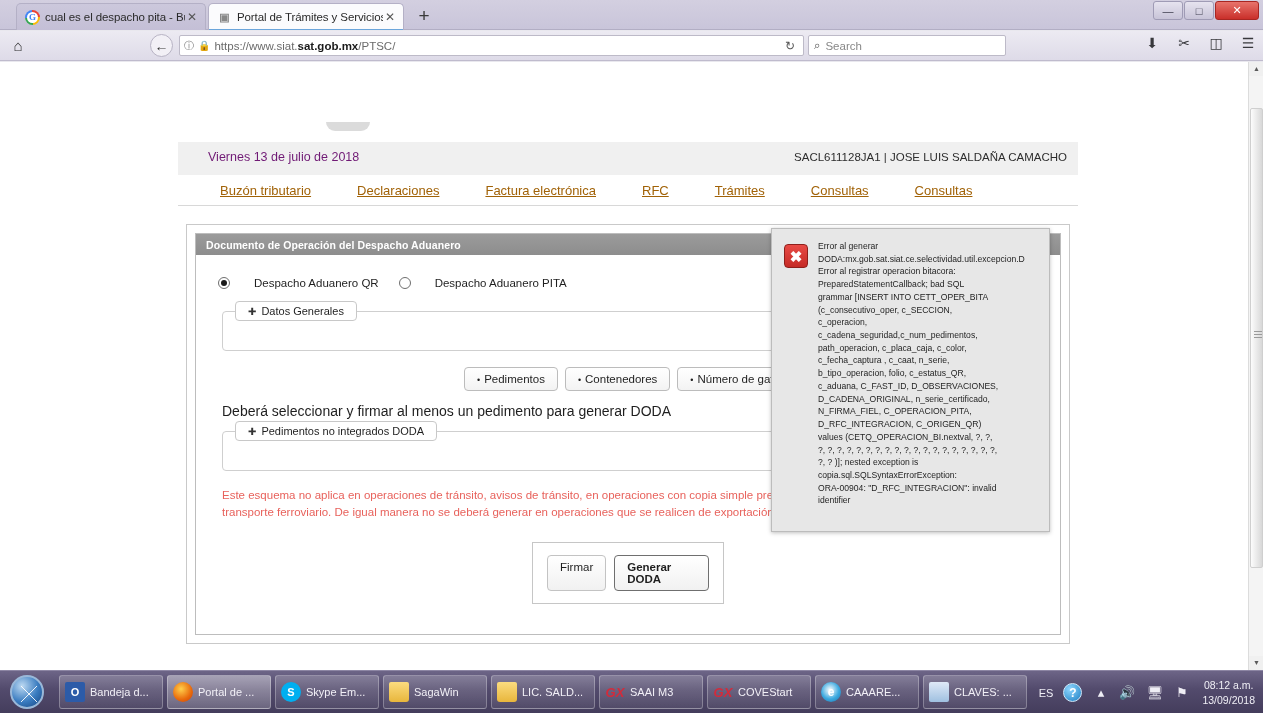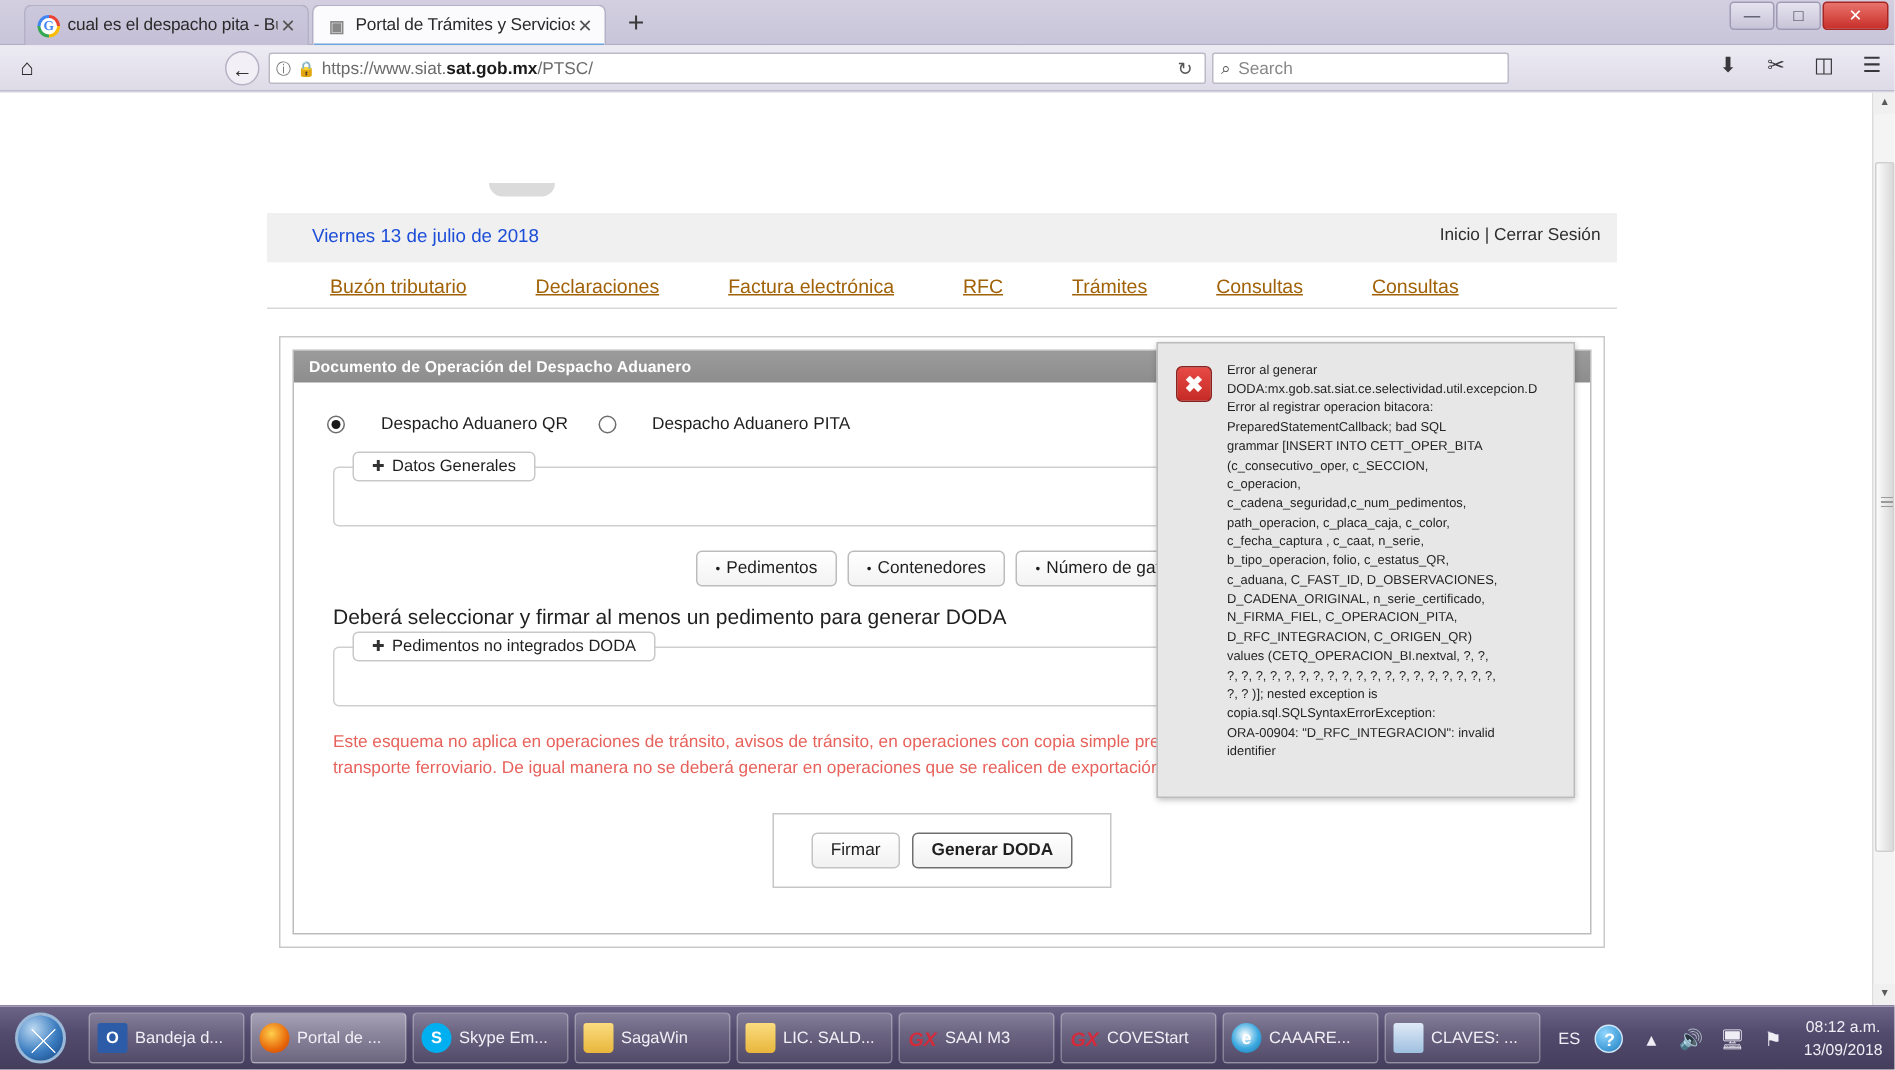"Viernes 13 de julio de" .pt-date { color: #1d4ed8 -> #701a75 }
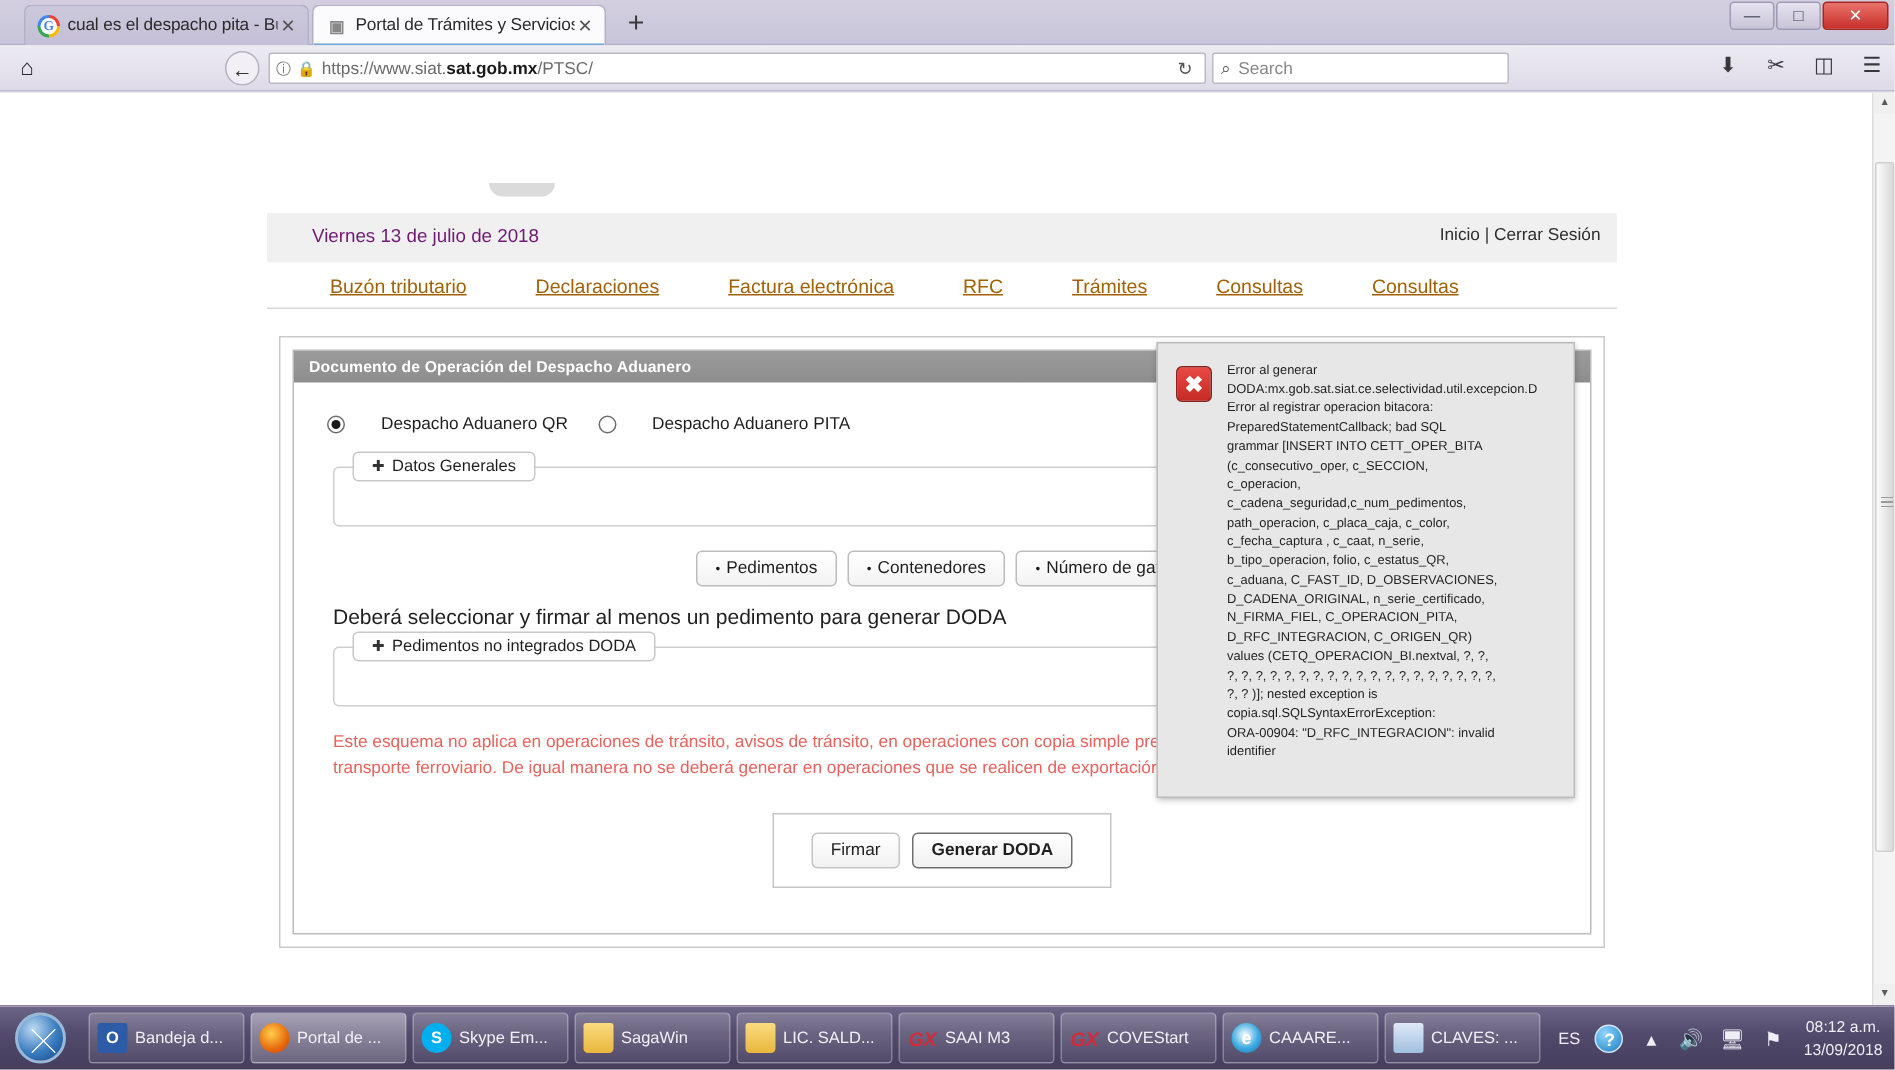"SACL611128JA1 | JOSE LUIS SALDAÑA" div.pt-rfc { html: none -> <div>SACL611128JA1 | JOSE LUIS SALDAÑA CAMACHO</div> }
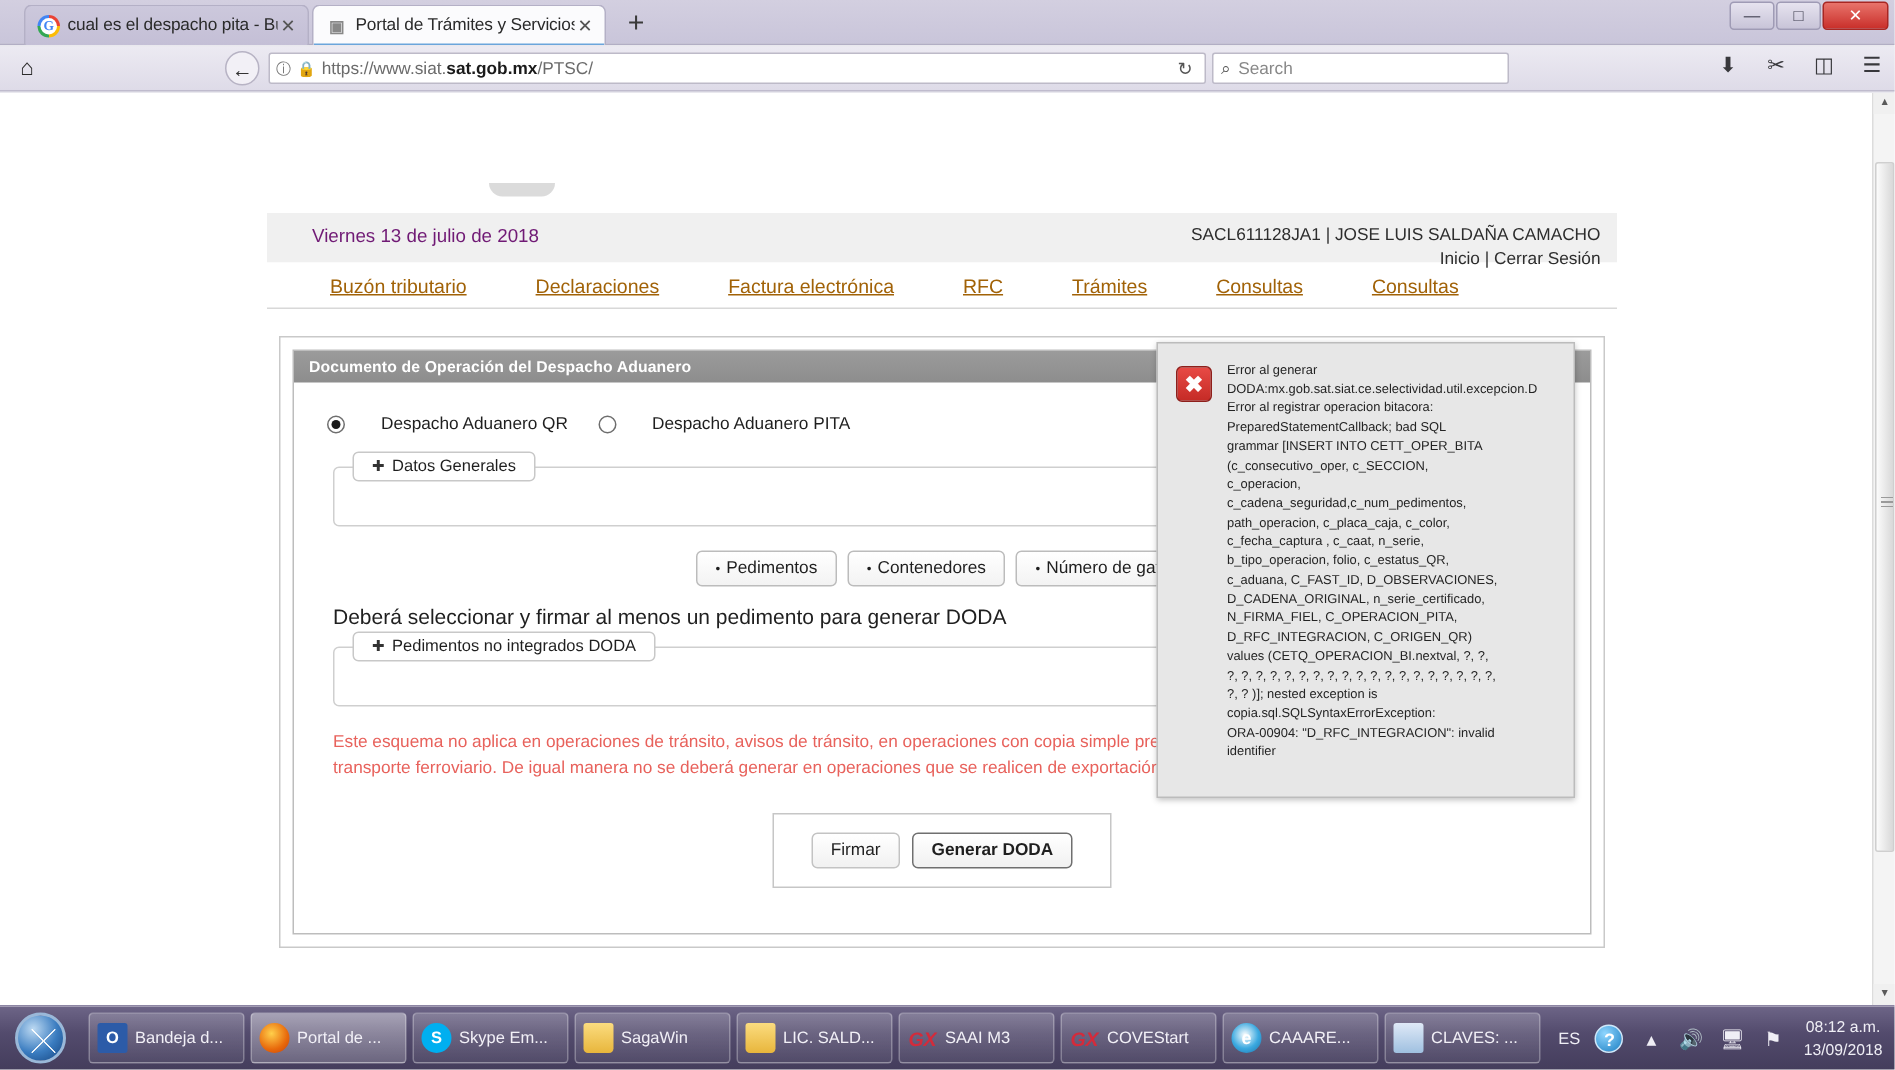"Inicio | Cerrar Sesión" div.pt-links { html: <div> <a>Inicio</a> <span>|</span> <a>Cerrar Sesión</a> </div> -> none }
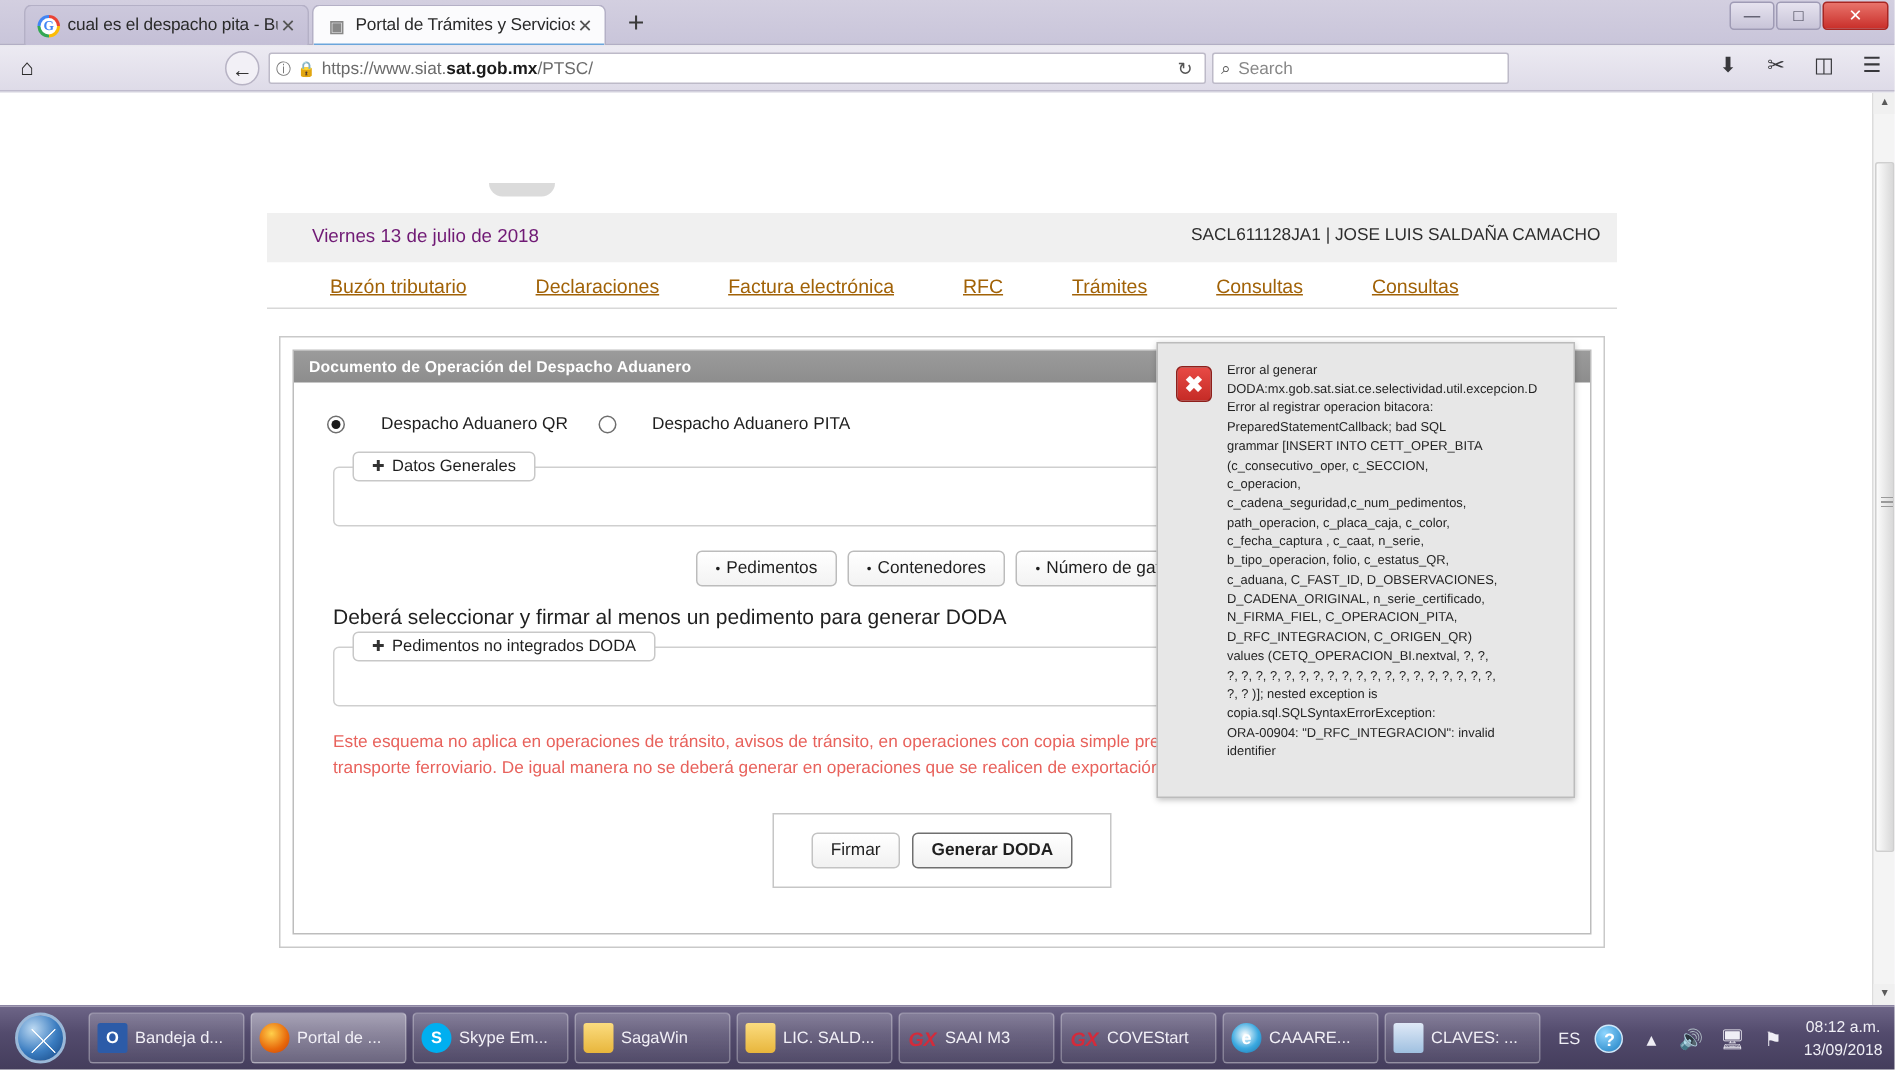"Firmar" .actionbox { width: 226px -> 192px }
